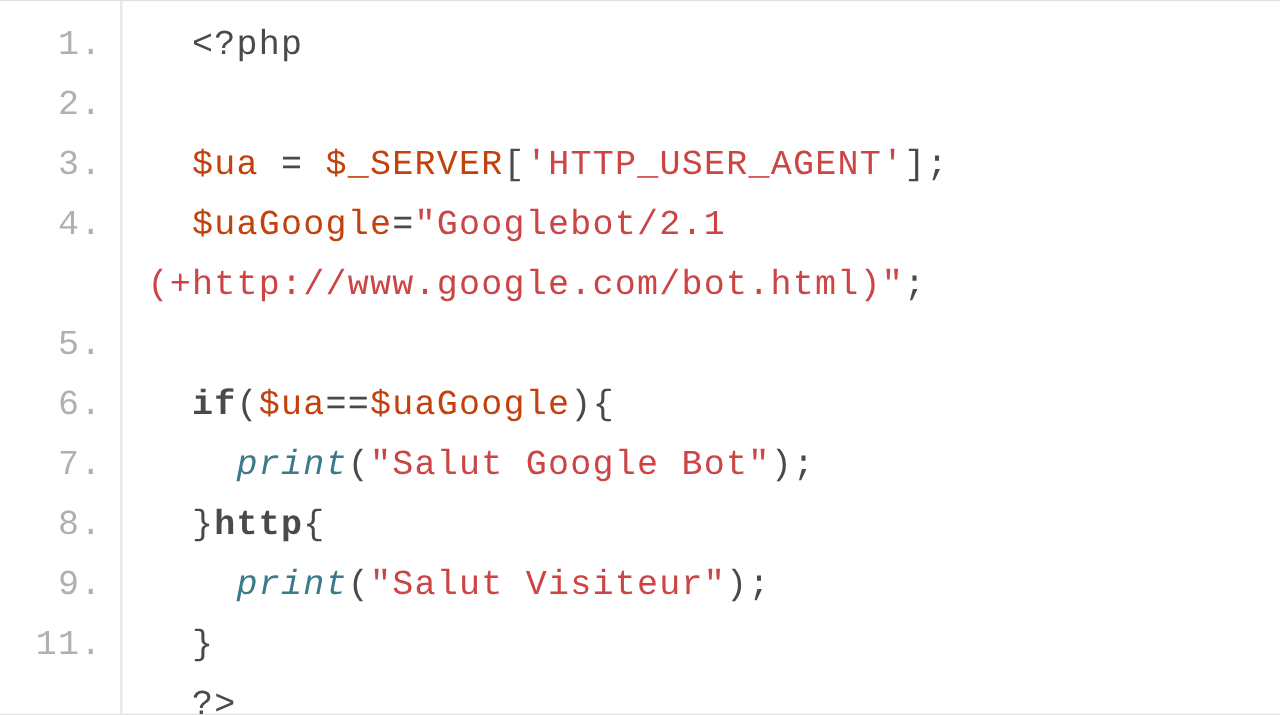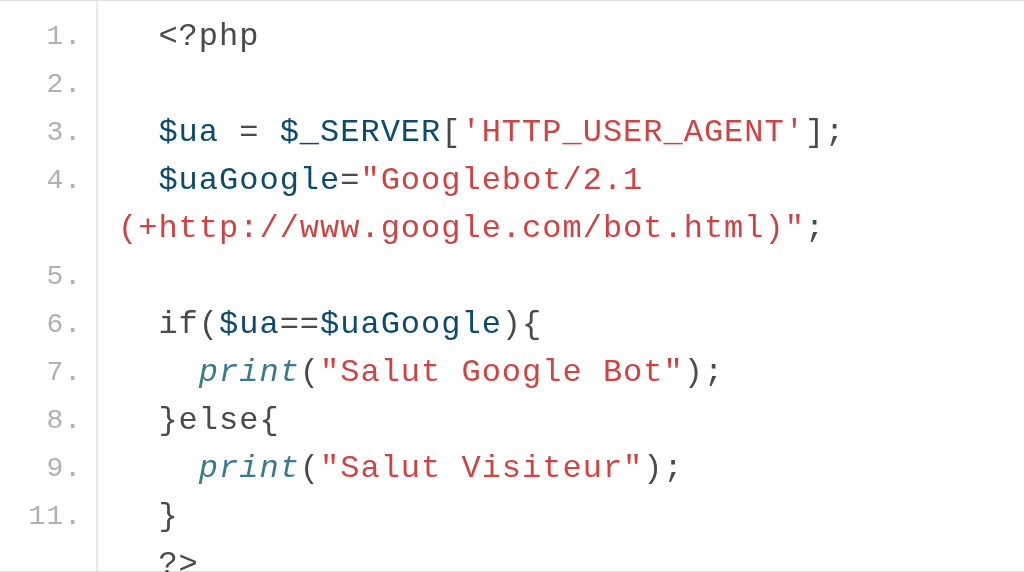"<?php" .code { font-size: 32px -> 28px }
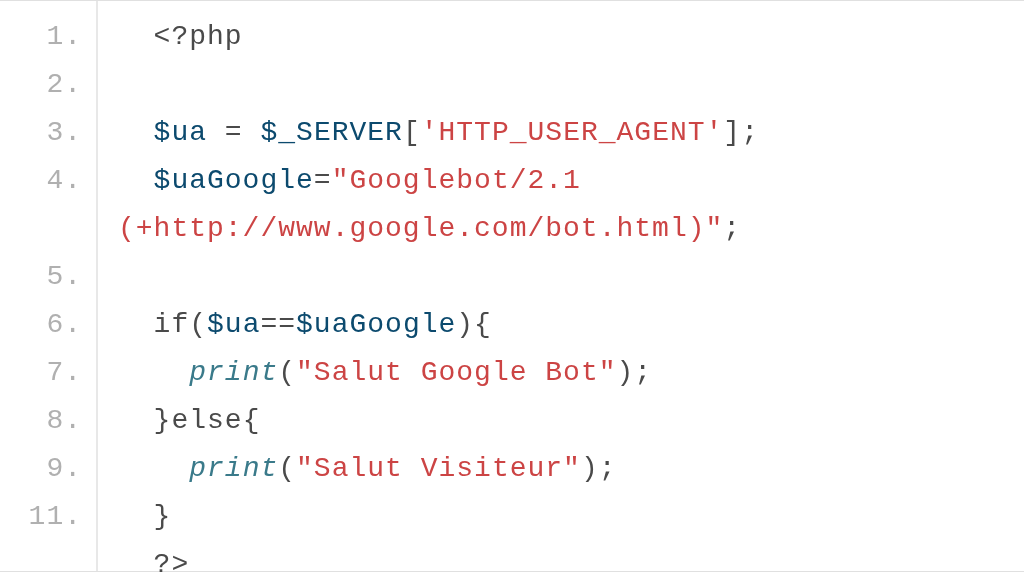"$ua" .tok-variable { color: #0c4a6e -> #c2410c }
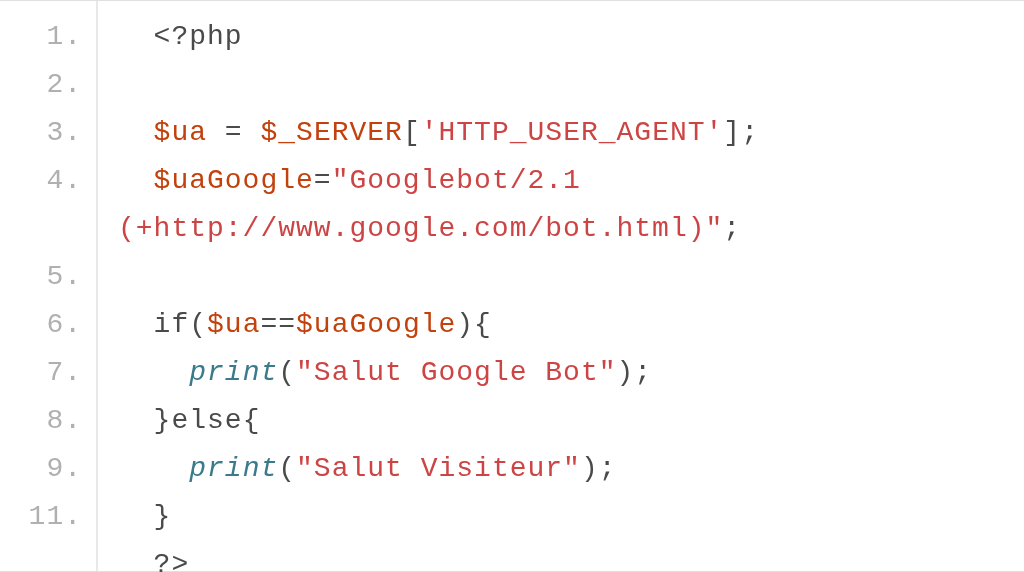"if" .tok-keyword { font-weight: normal -> bold }
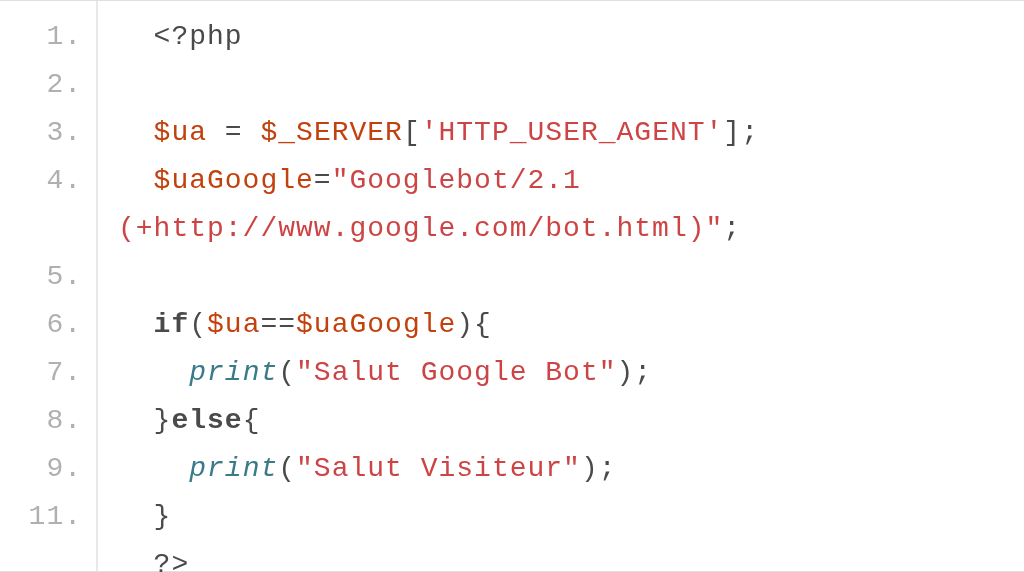"else" span.tok-keyword { text: else -> http }
